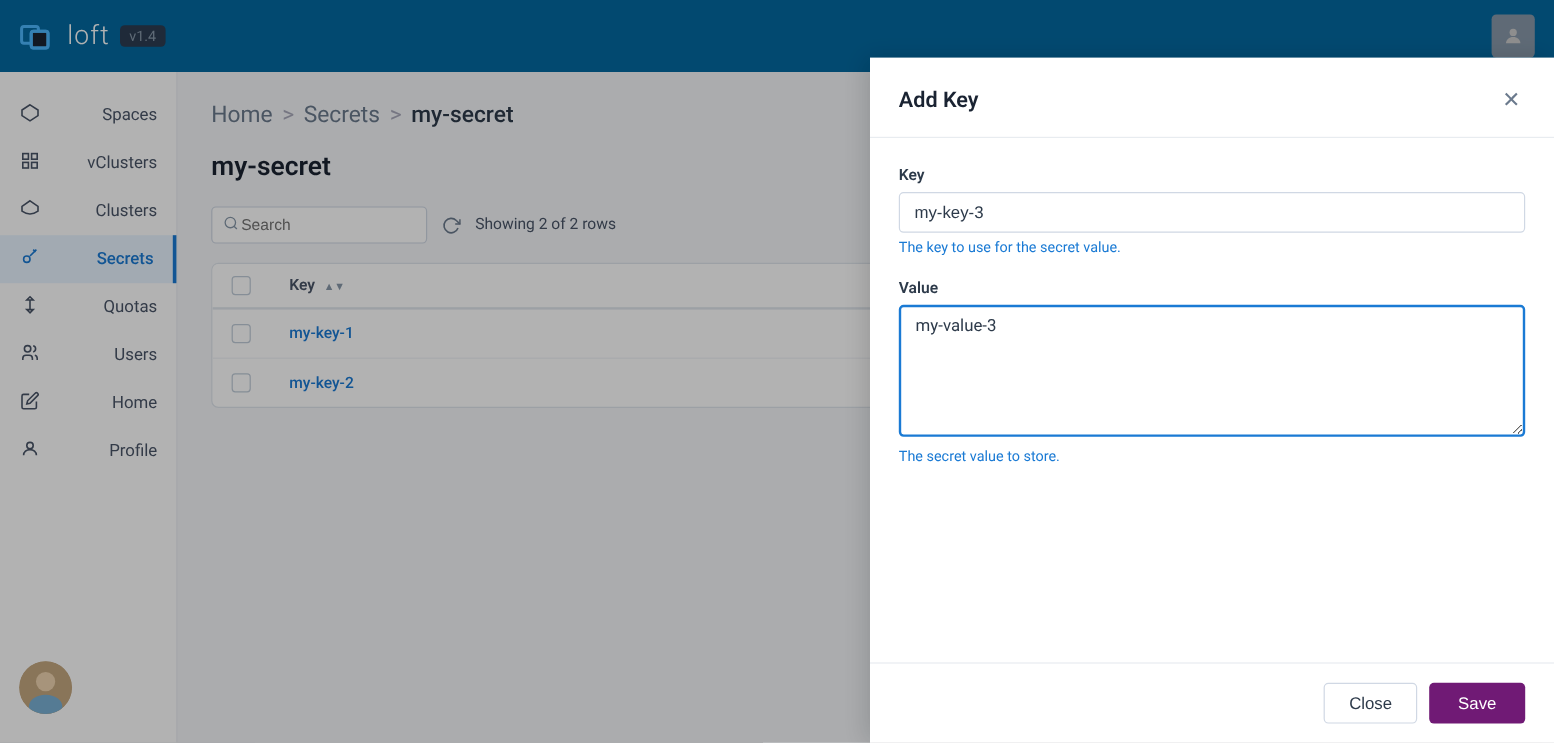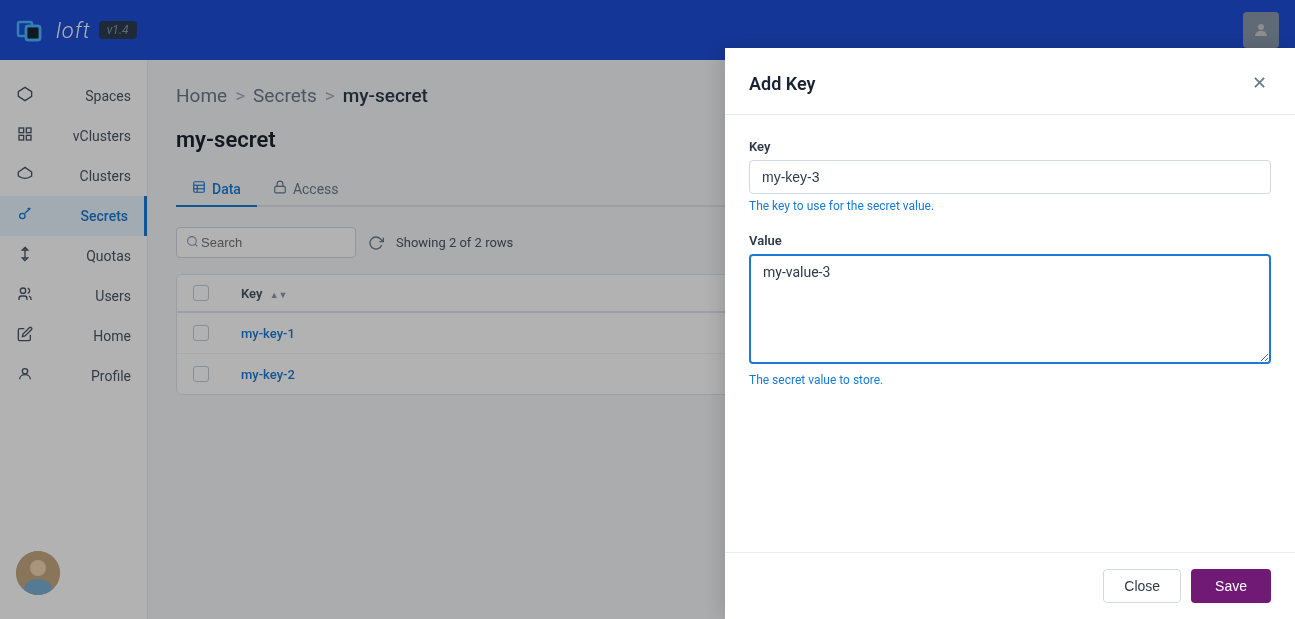"loft" .topbar { background: #1d4ed8 -> #0369a1; font-style: italic -> none }
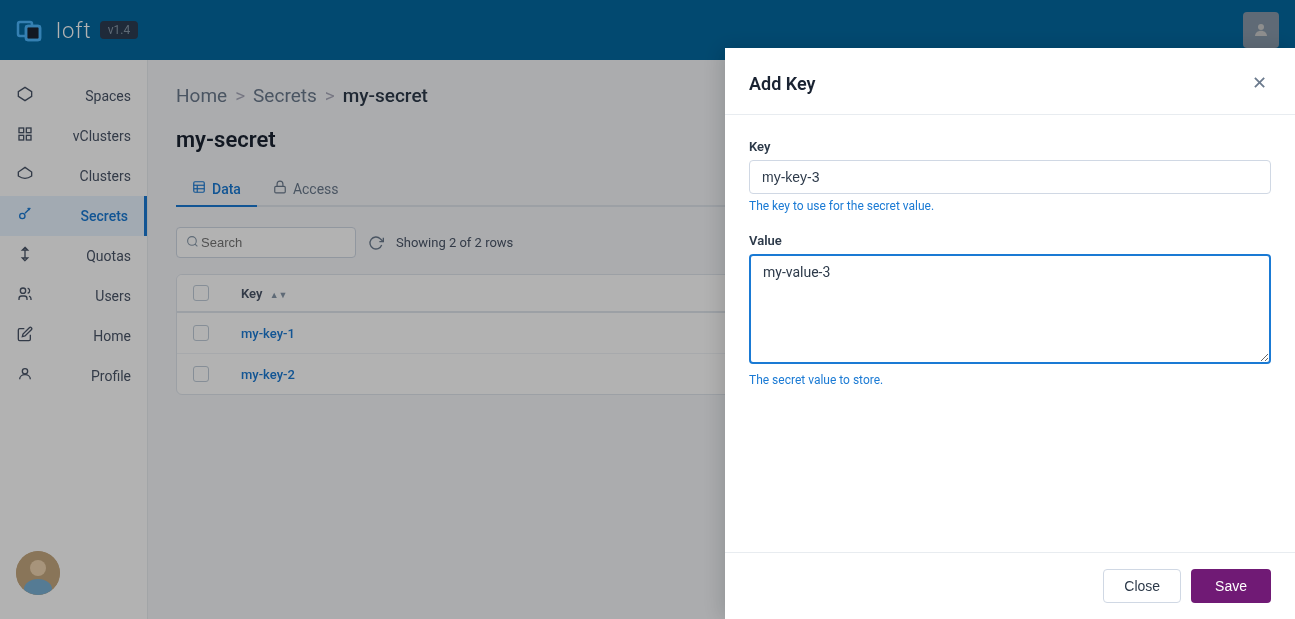"Data" div.tabs { html: <div> <div> <span> <svg> <rect></rect> <line></line> <line></line> <line></line> </svg> </span> <span>Data</span> </div> <div> <span> <svg> <rect></rect> <path></path> </svg> </span> <span>Access</span> </div> </div> -> none }
